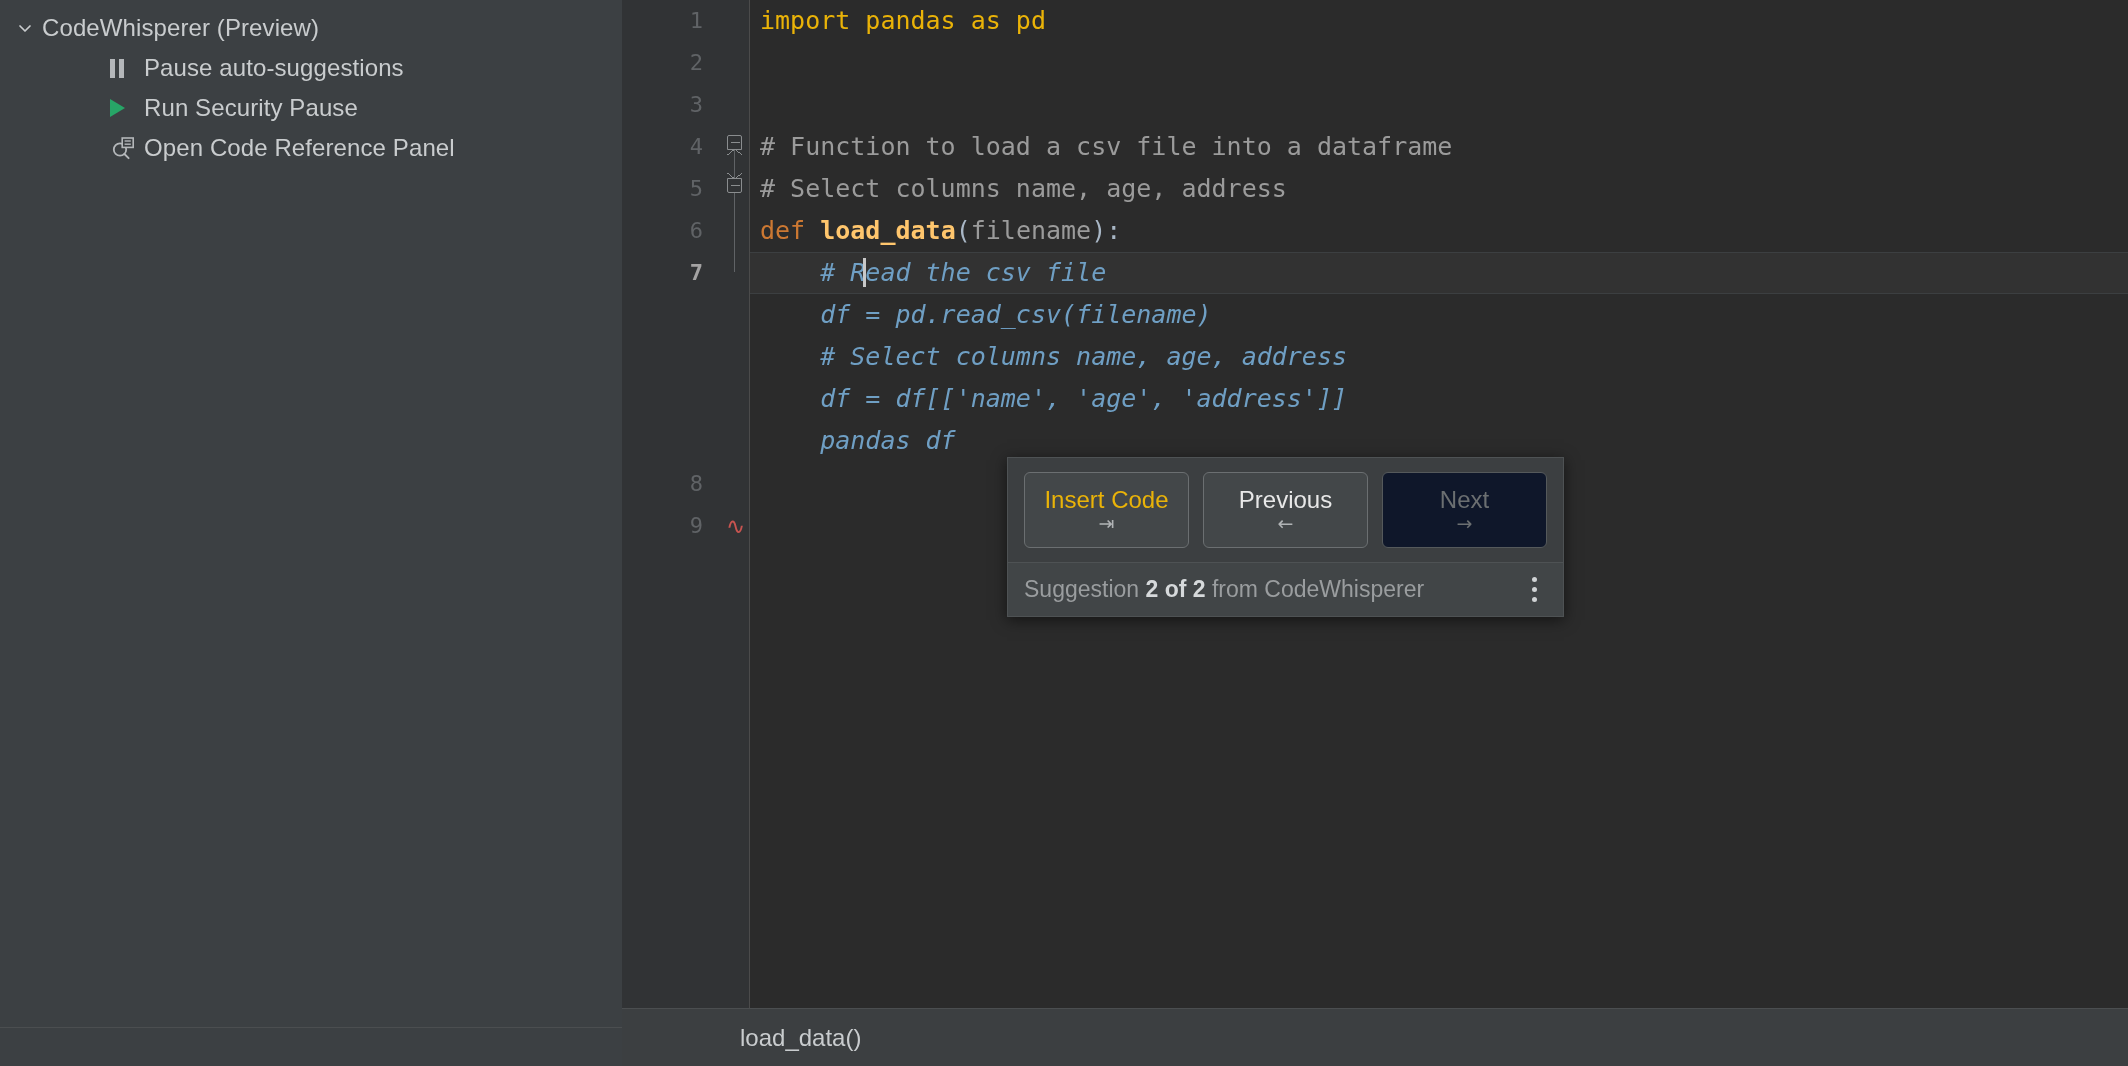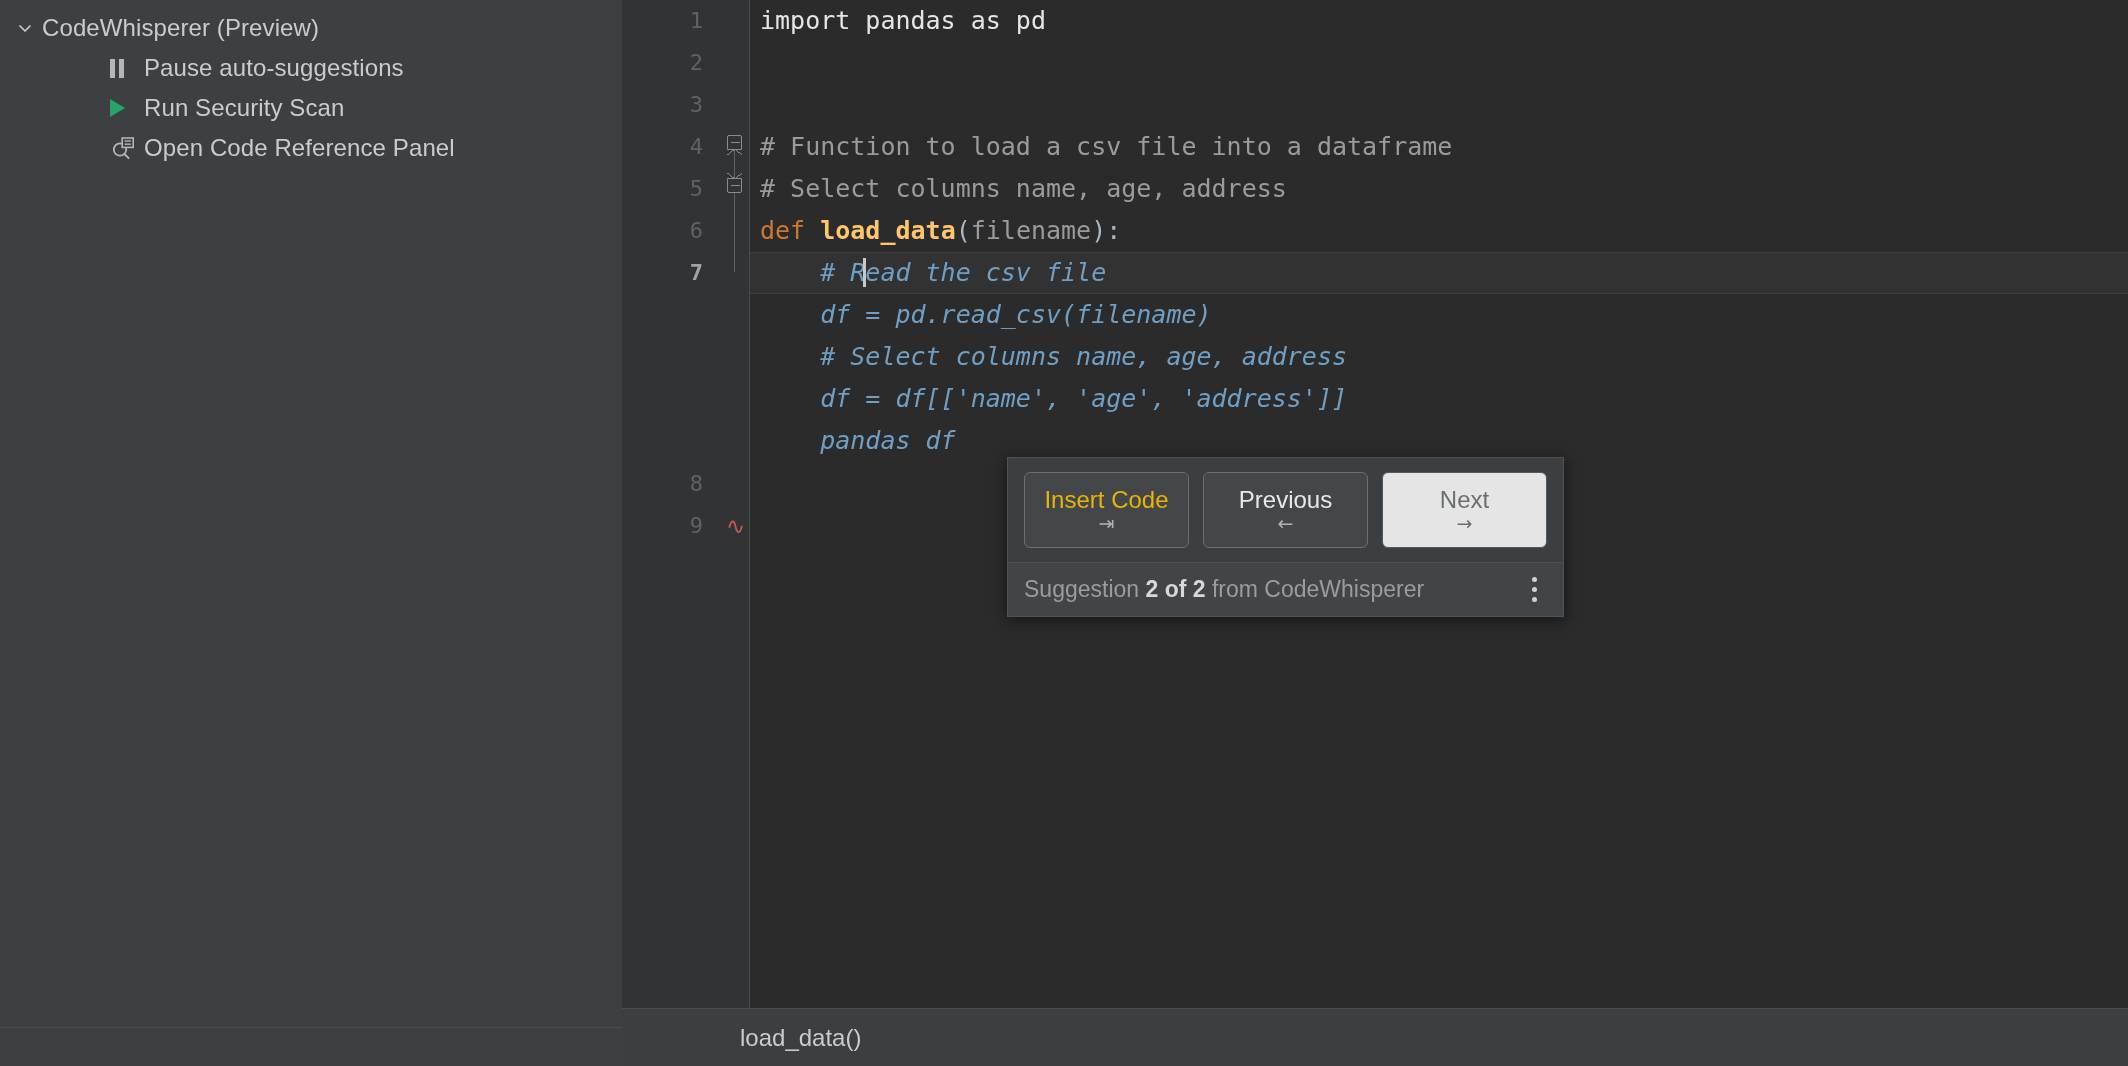"import pandas as pd" .tok-plain { color: #e5e5e5 -> #eab308 }
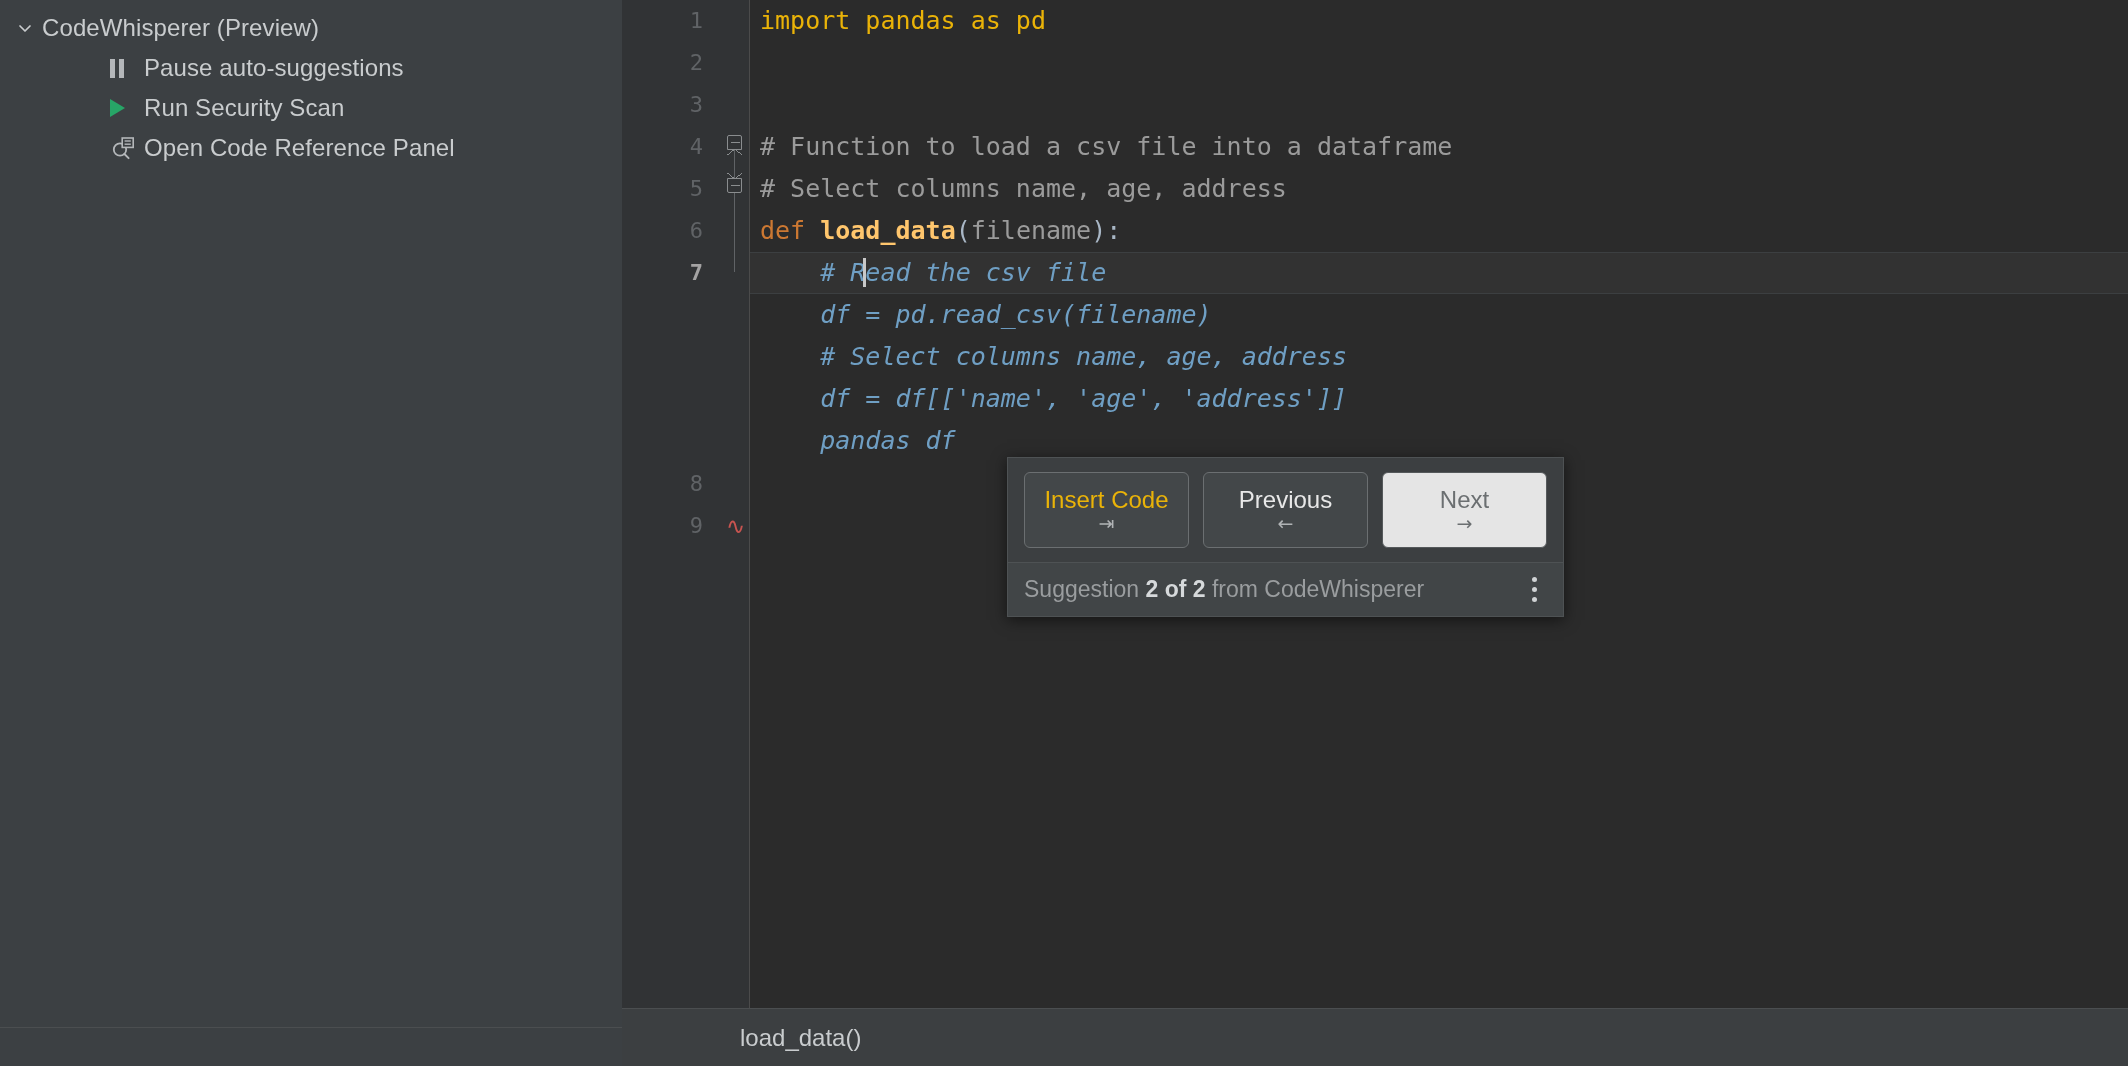"Run Security Scan" span.tree-label { text: Scan -> Pause }
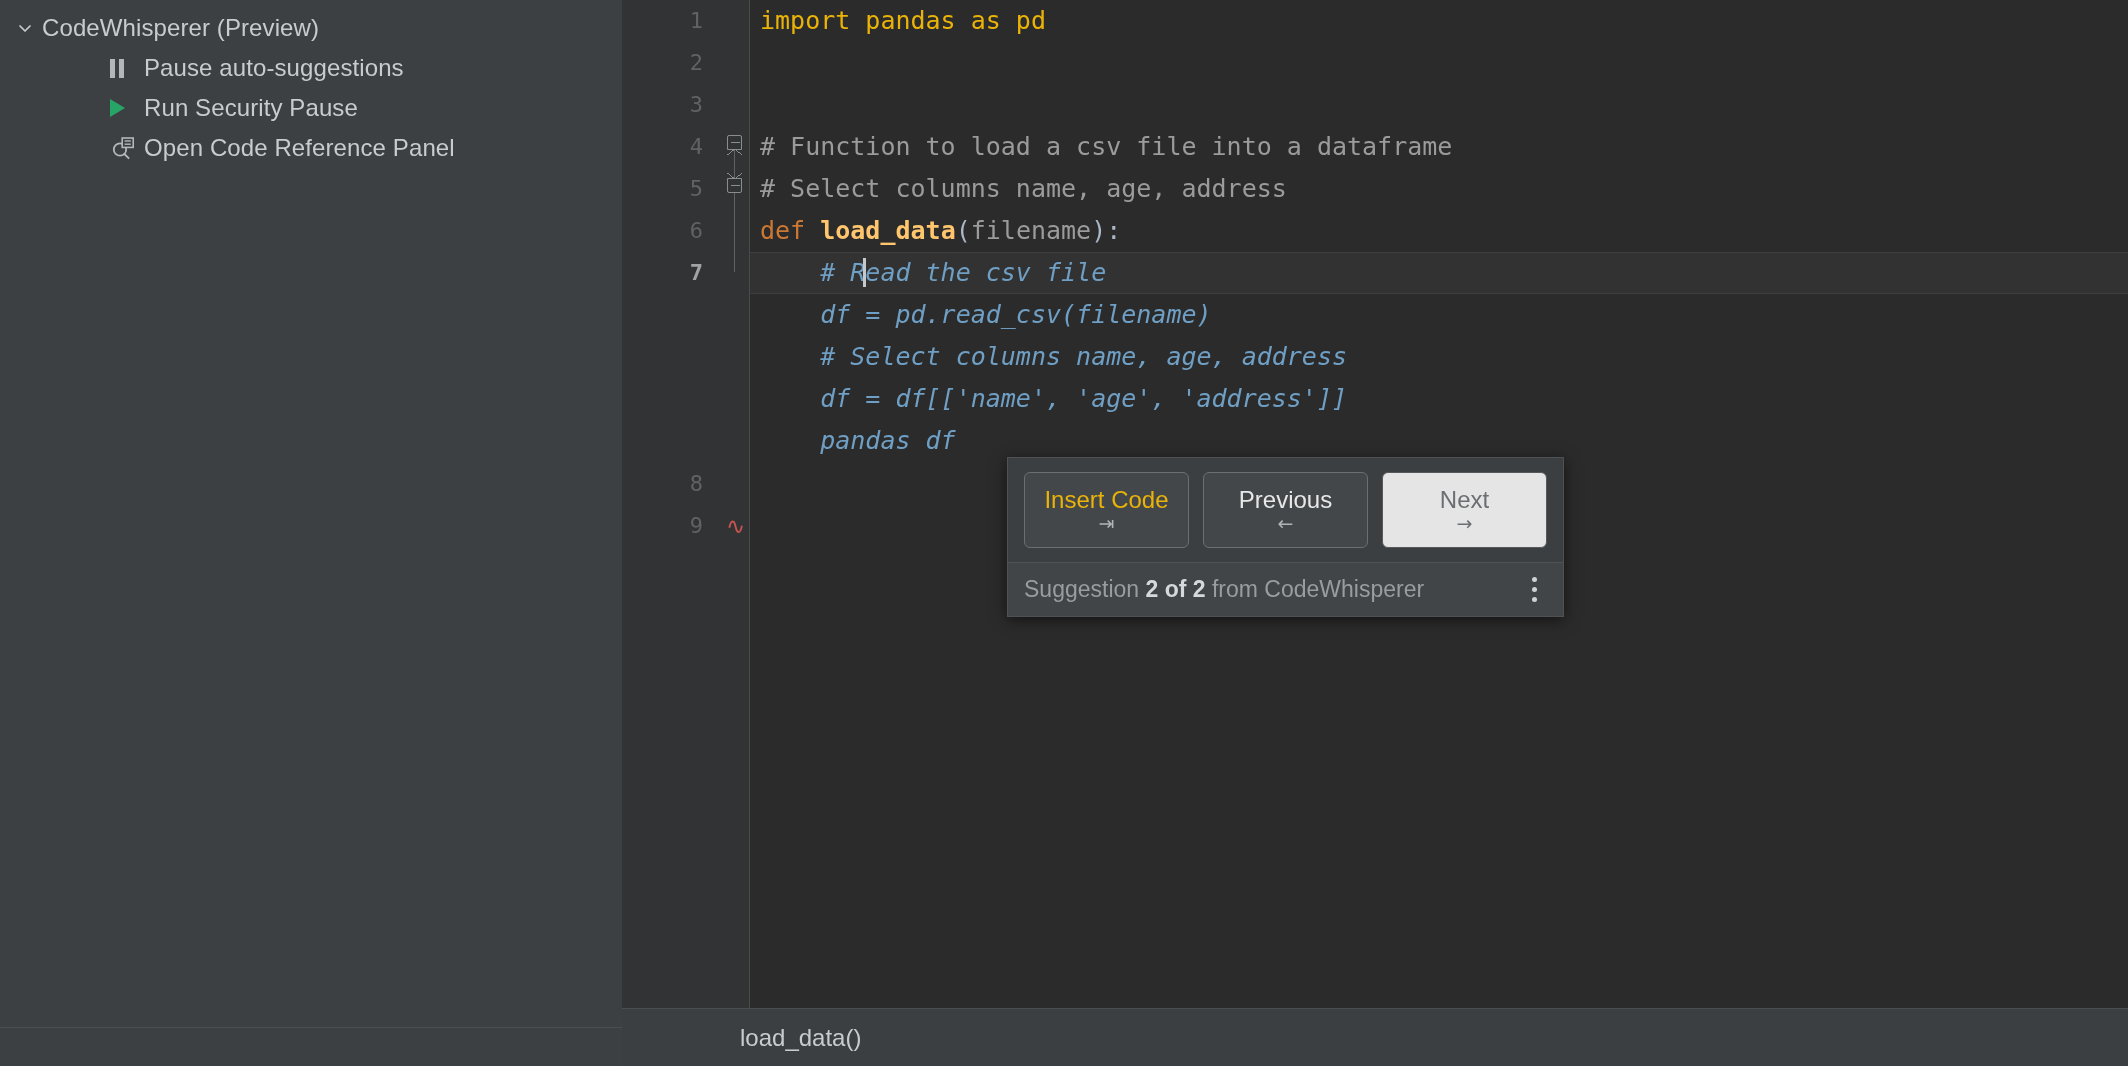"Next" .cw-btn.disabled { background: #e5e5e5 -> #0f172a }
